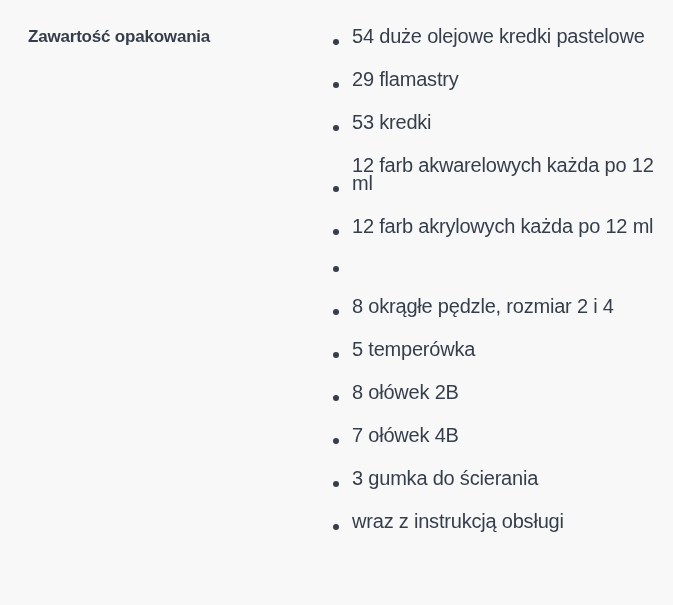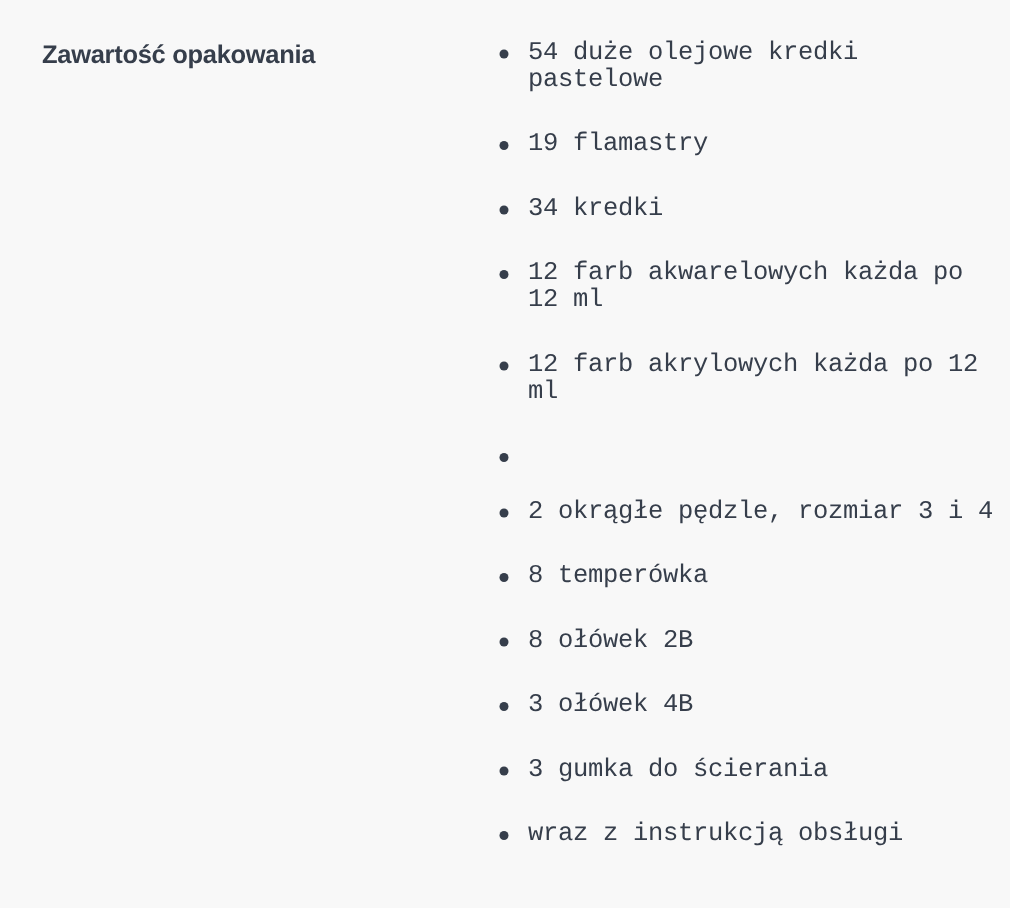"54 duże olejowe kredki pastelowe" .spec-list li { align-items: flex-start -> flex-end; font-family: Liberation Mono, monospace -> none; font-size: 17px -> 20px }
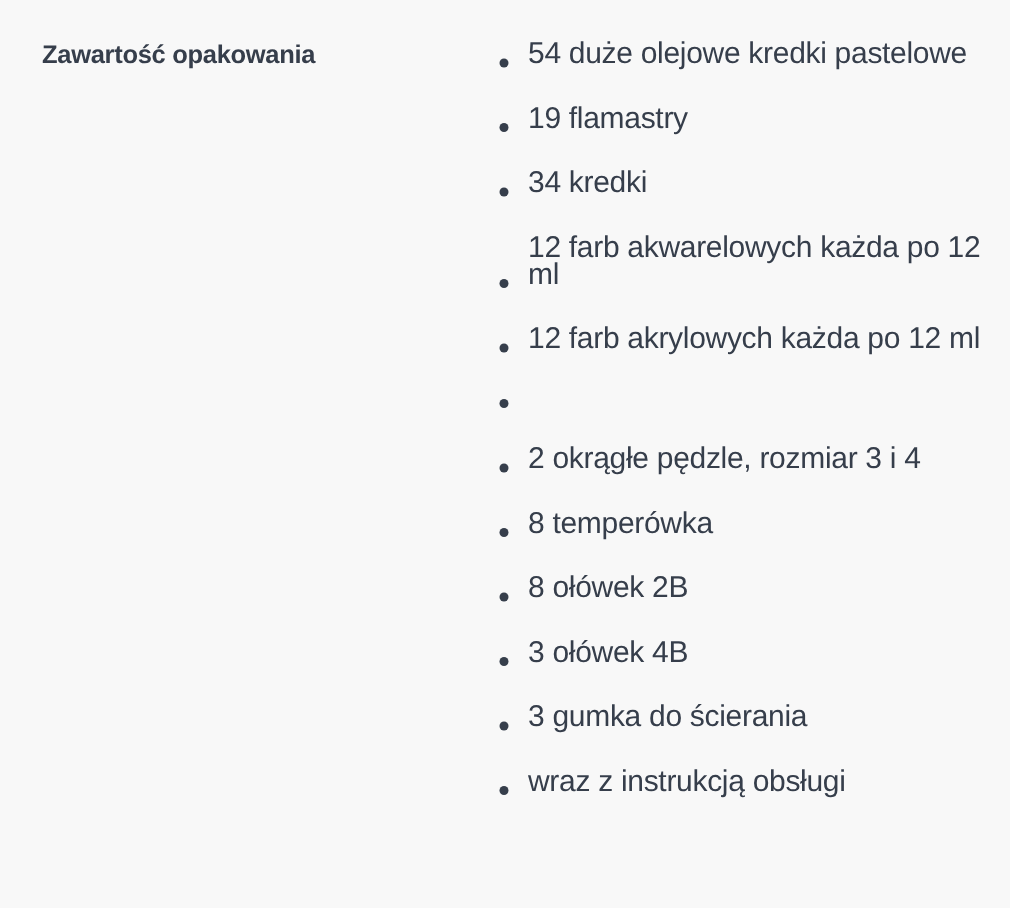"19 flamastry" span { text: 19 -> 29 }
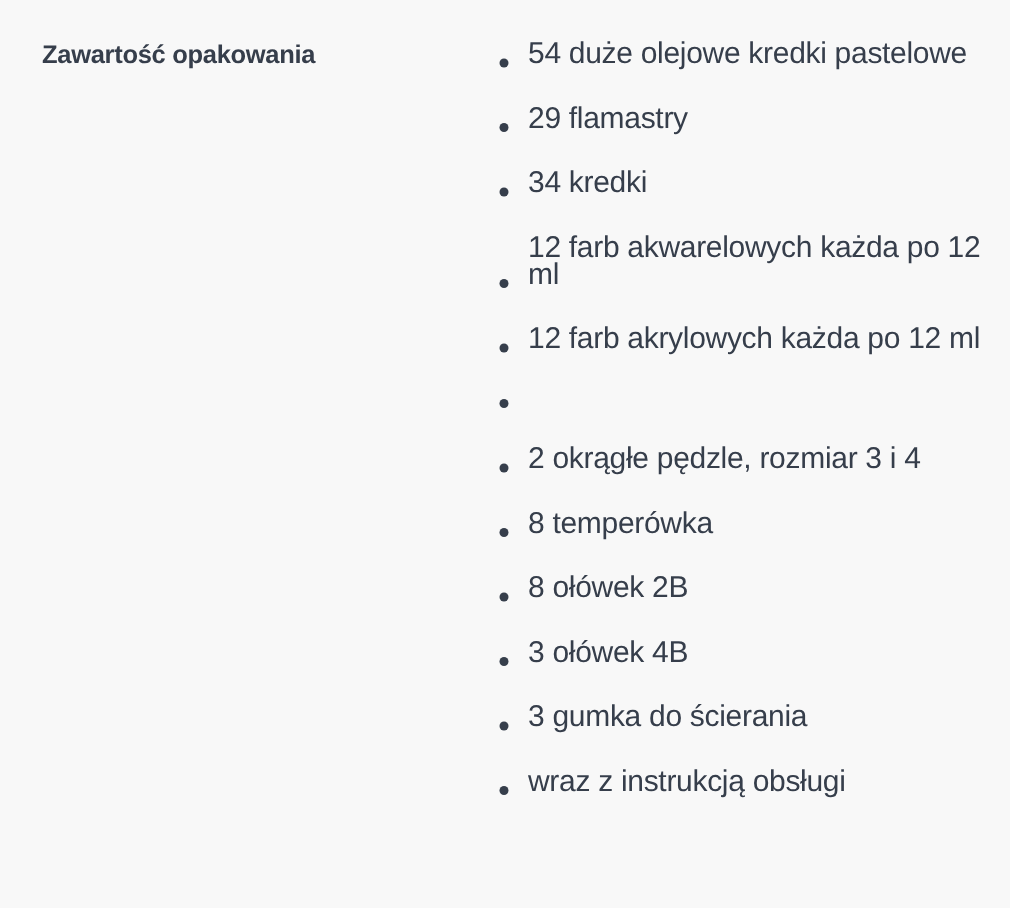"34 kredki" span { text: 34 -> 53 }
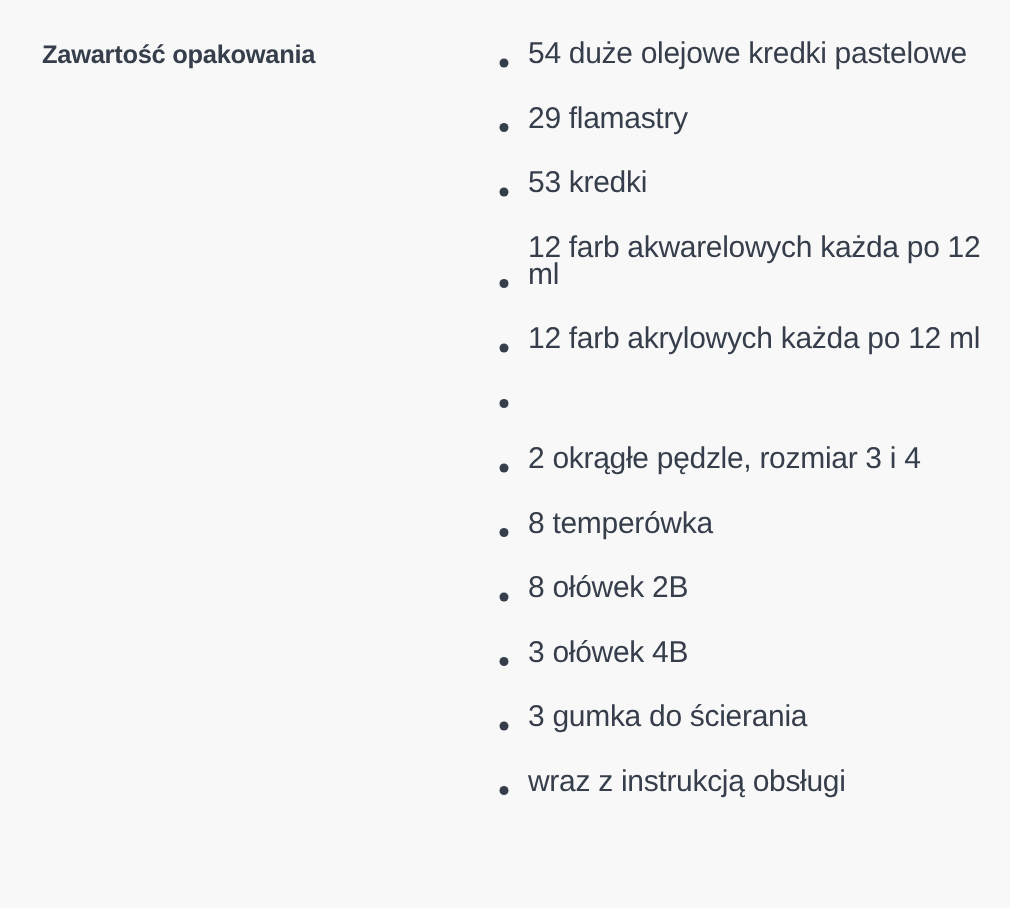"2 okrągłe pędzle, rozmiar 3" span { text: 2 okrągłe pędzle, rozmiar 3 -> 8 okrągłe pędzle, rozmiar 2 }
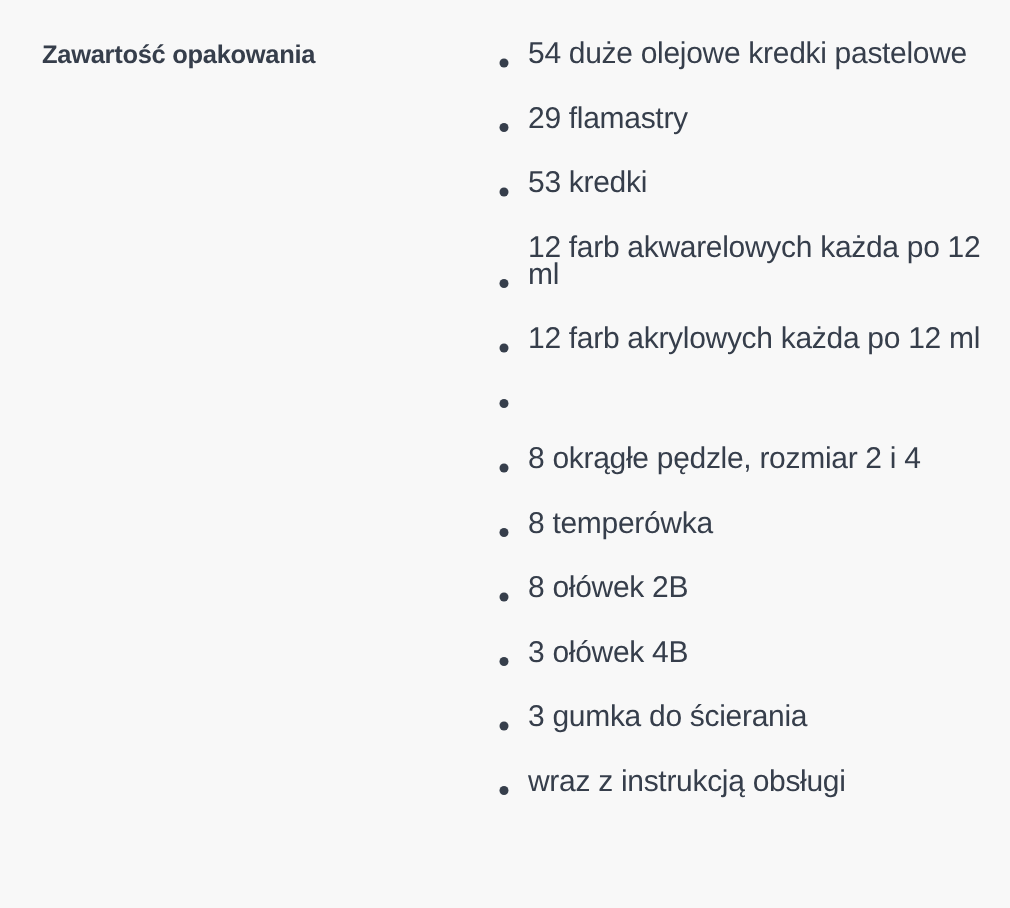"8 temperówka" span { text: 8 -> 5 }
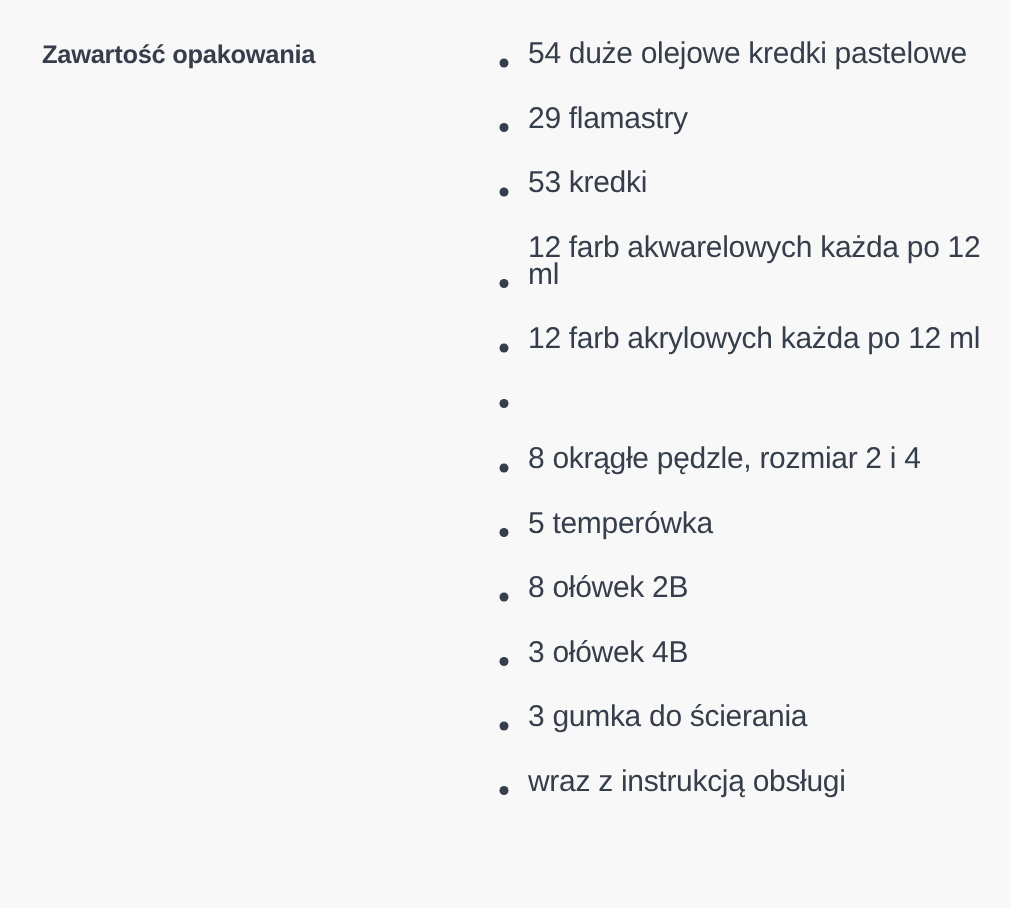"3 ołówek 4B" span { text: 3 -> 7 }
